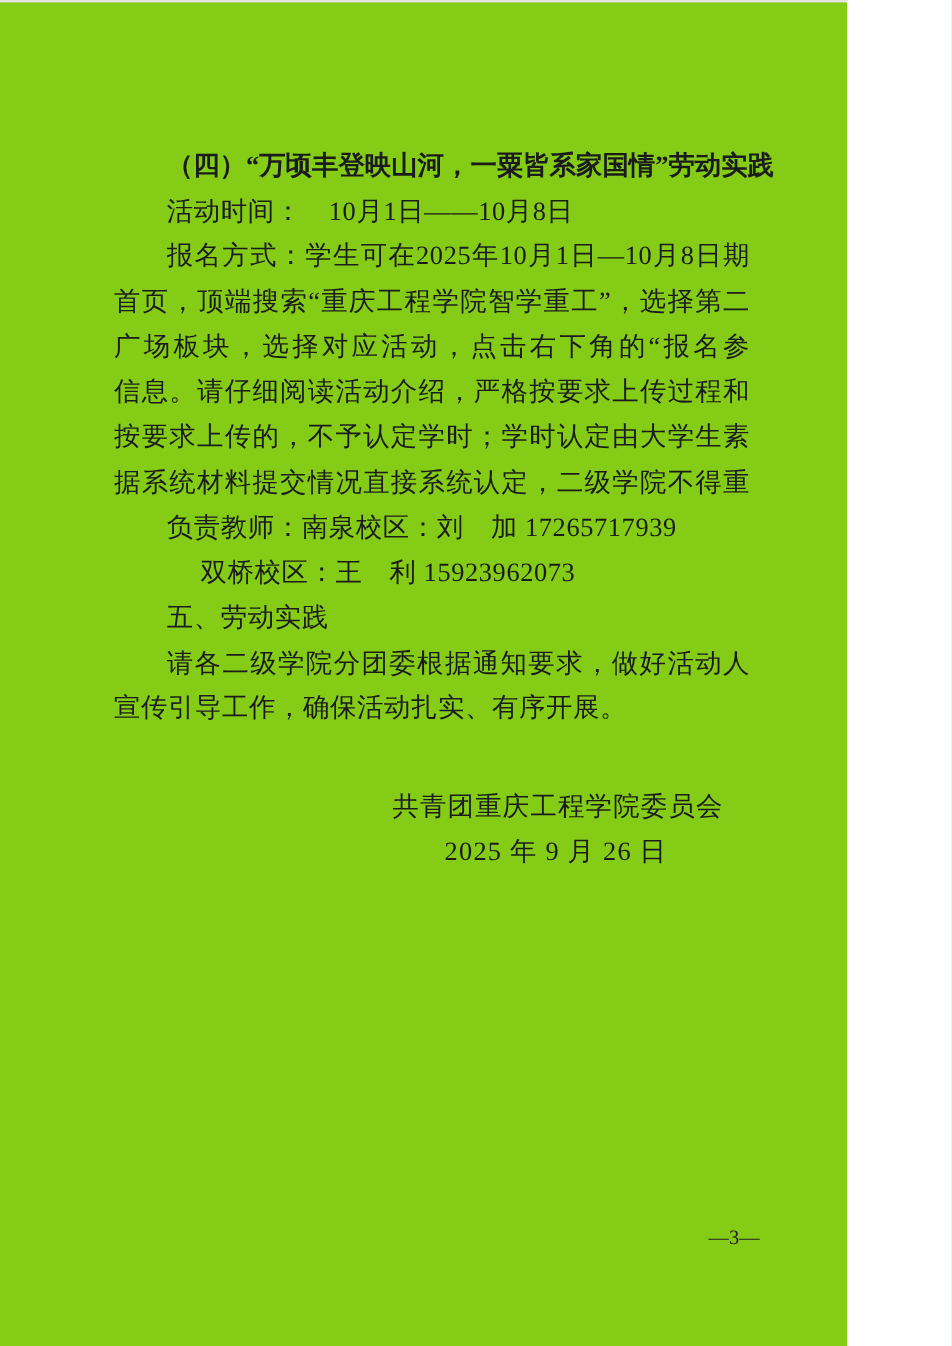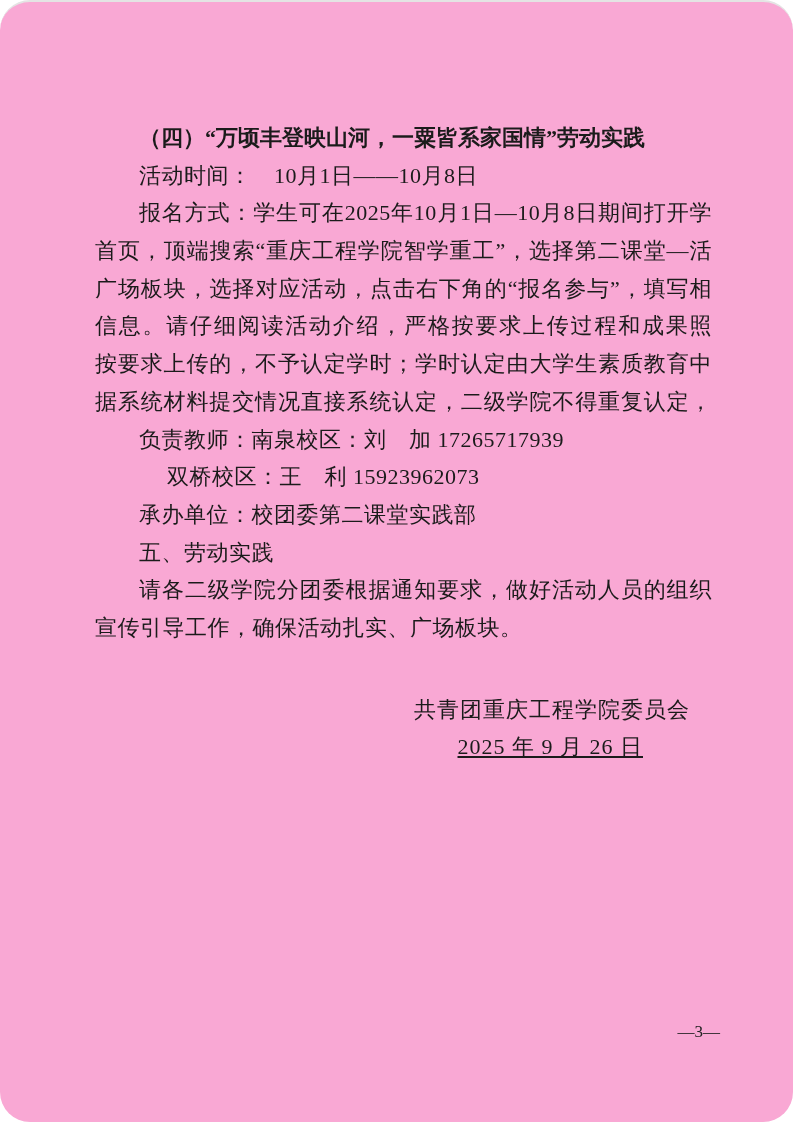"（四）“万顷丰登映山河，一粟皆系家国情”劳动实践" .page { background: #f9a8d4 -> #84cc16; border-radius: 30px -> none; width: 793px -> 706px }
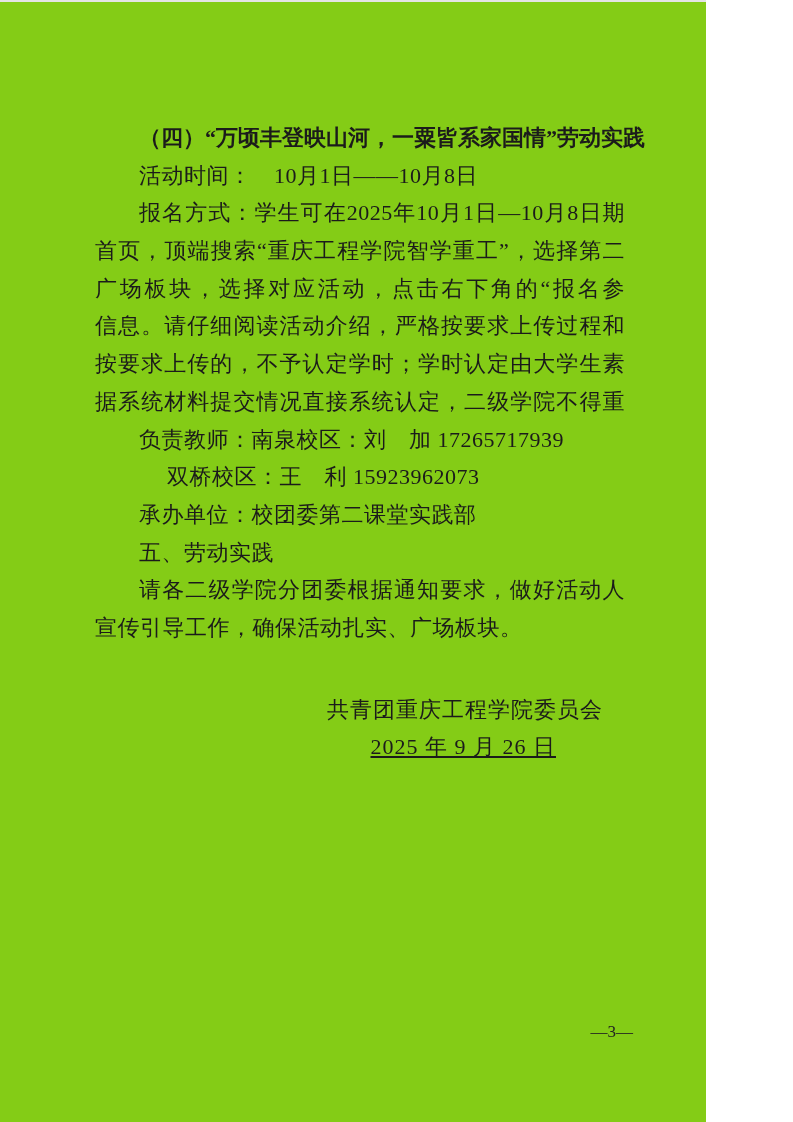"承办单位：校团委第二课堂实践部" div.line { html: <div>承办单位：校团委第二课堂实践部</div> -> none }
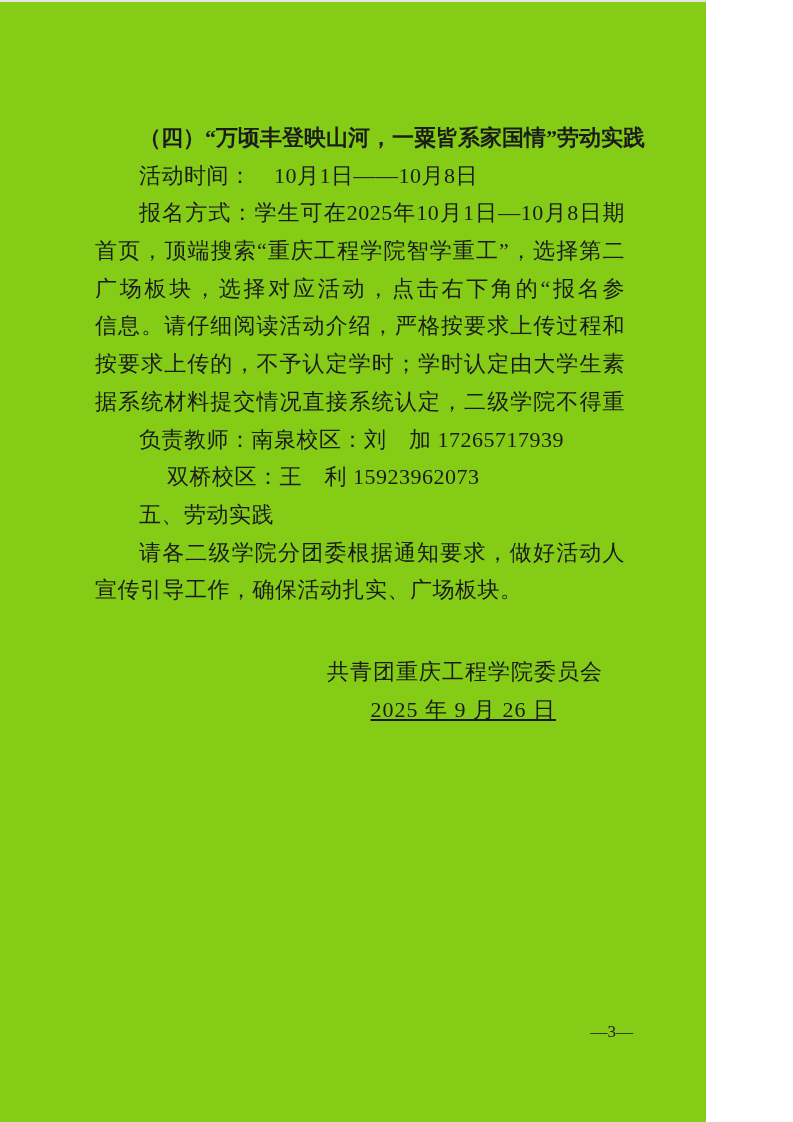"宣传引导工作，确保活动扎实、广场板块。" div.line { text: 广场板块 -> 有序开展 }
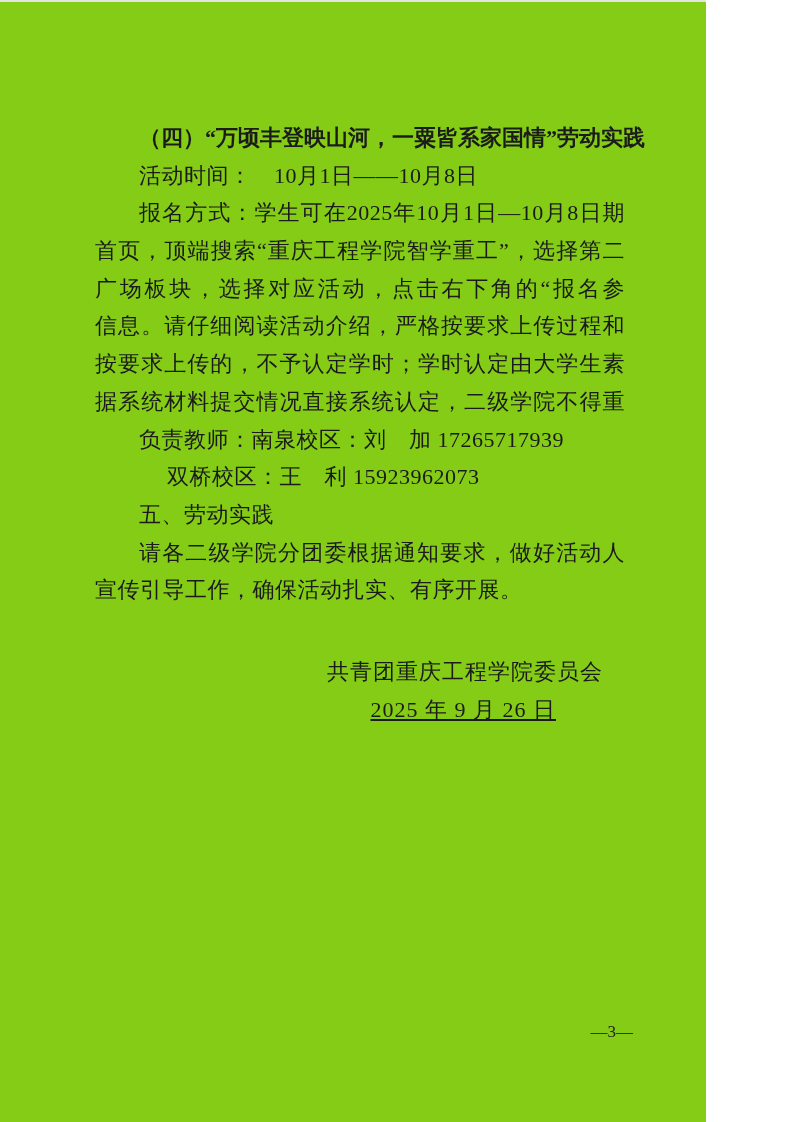"2025 年 9 月 26" .sig-date { text-decoration: underline -> none }
